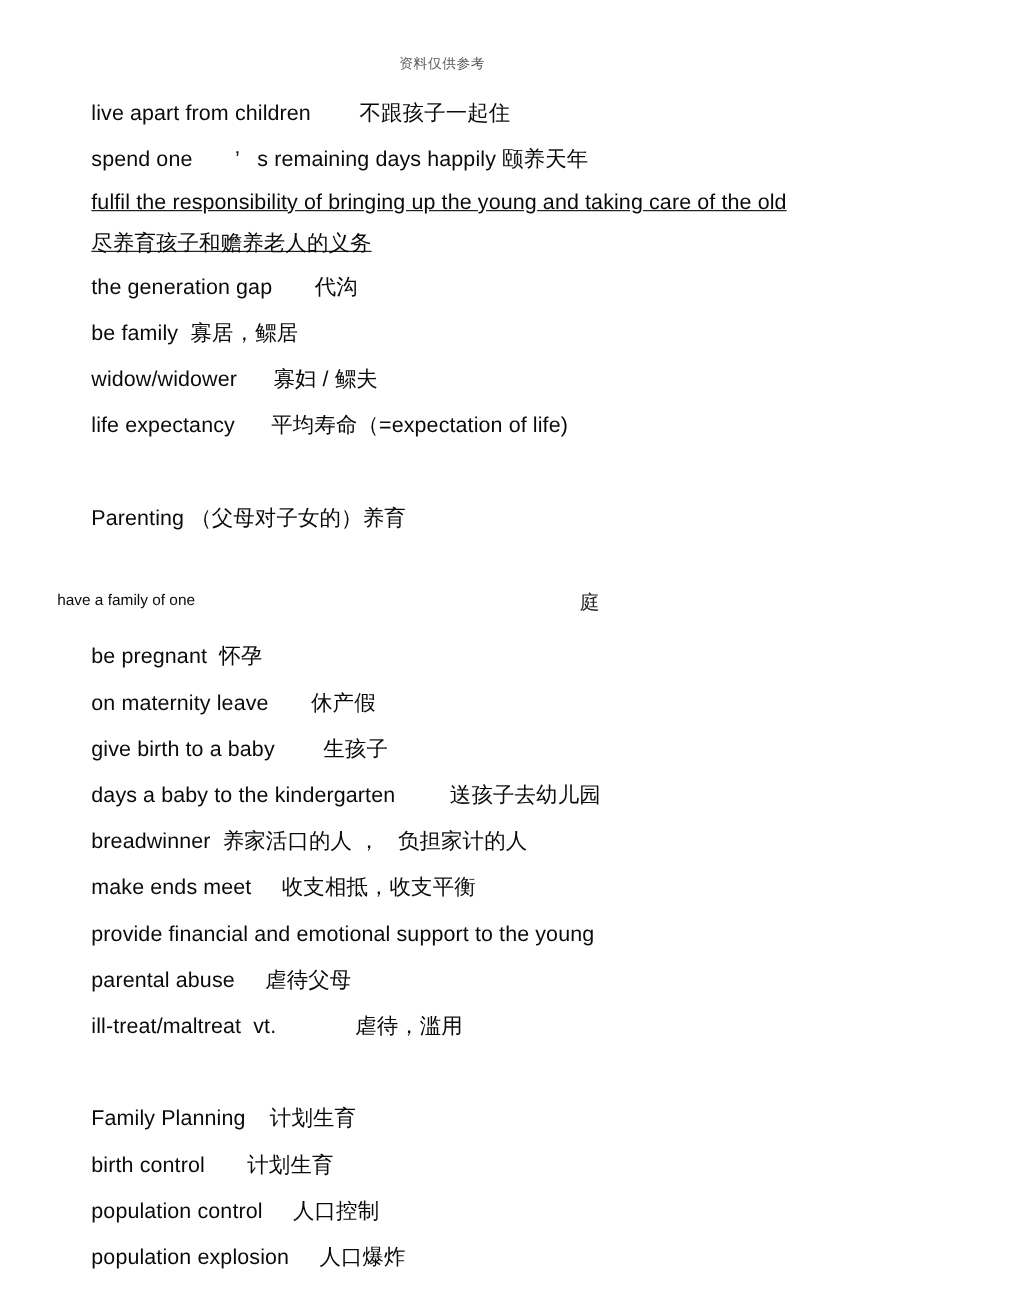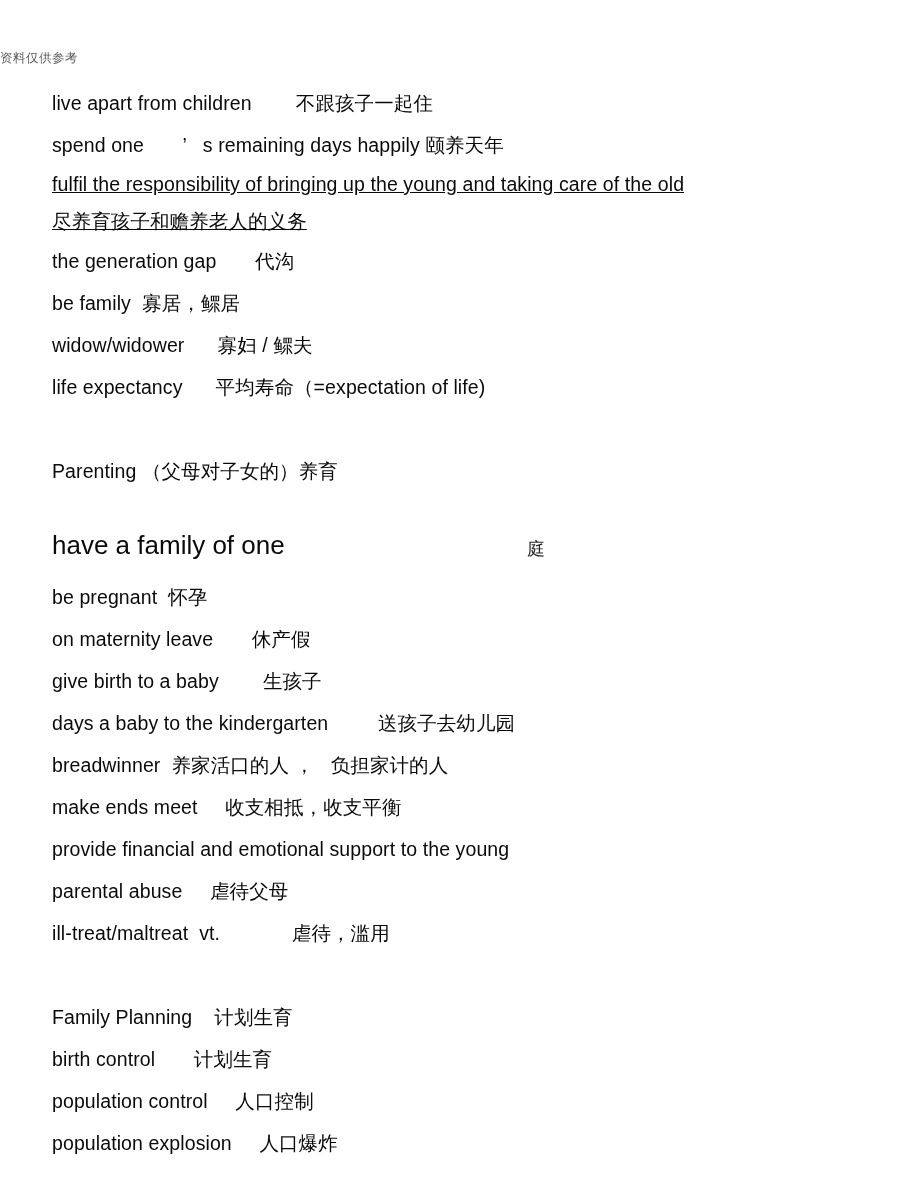"资料仅供参考" .doc-header { text-align: left -> center }
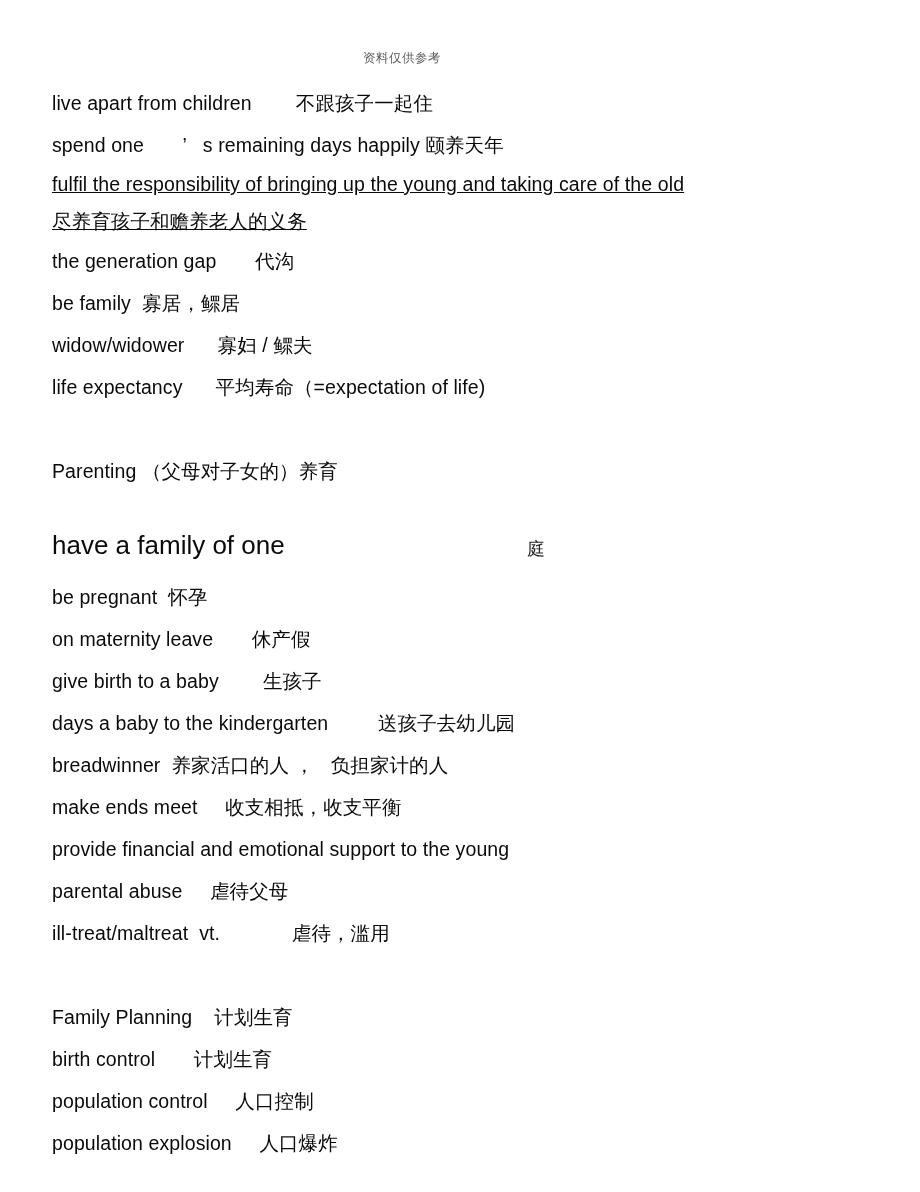"live apart from children 不跟孩子一起住" .line { margin-left: none -> 31px }
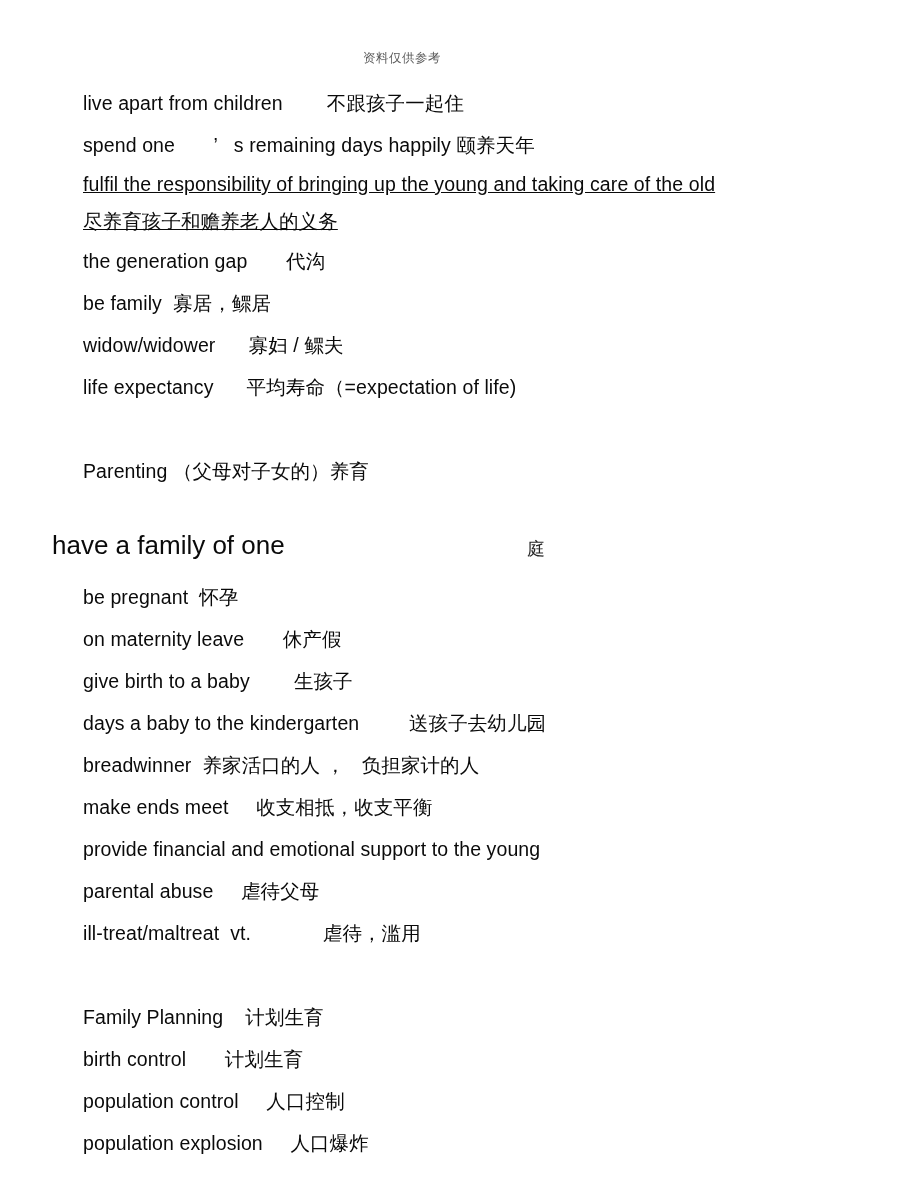"have a family of one" .overlap-block .eng { font-size: 26px -> 14px }
